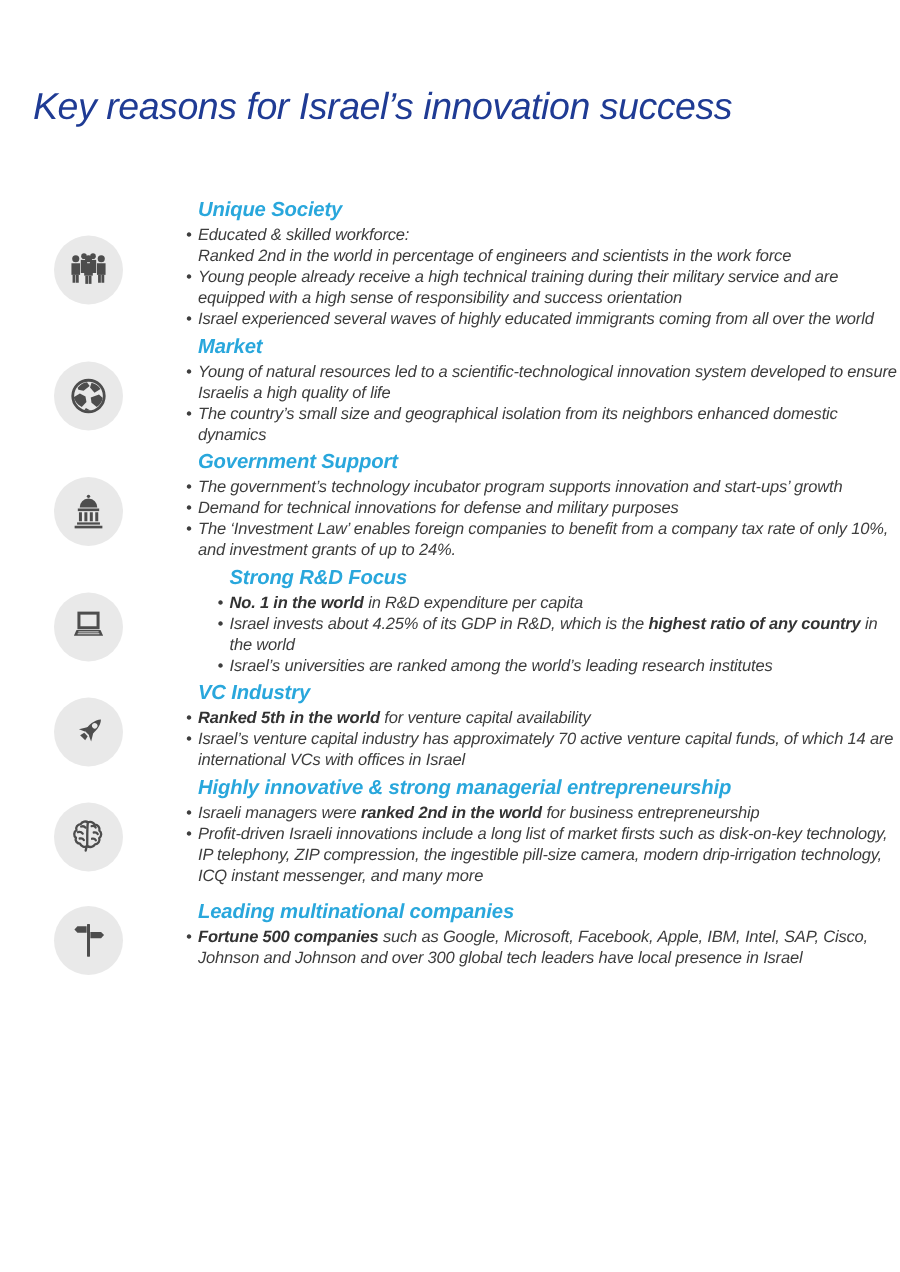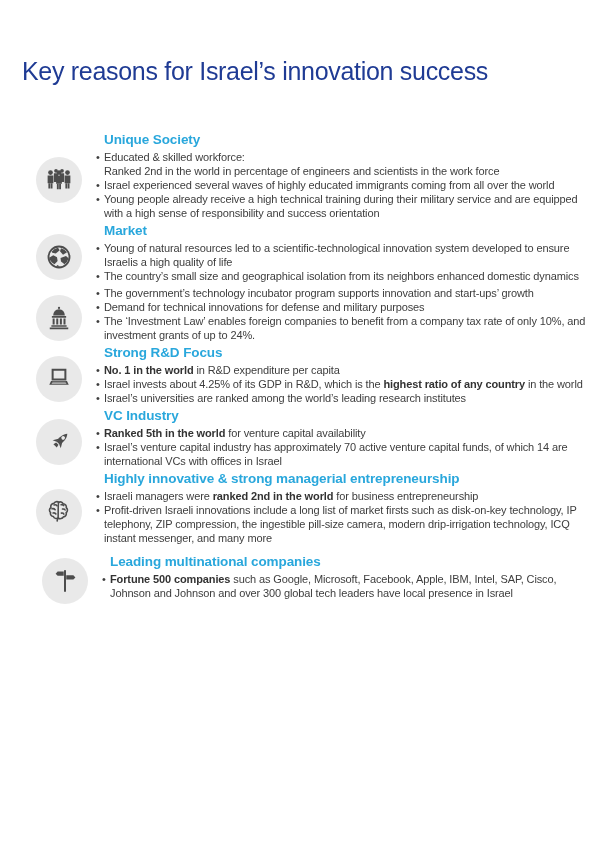"Key reasons for Israel’s innovation" .page { font-style: none -> italic }
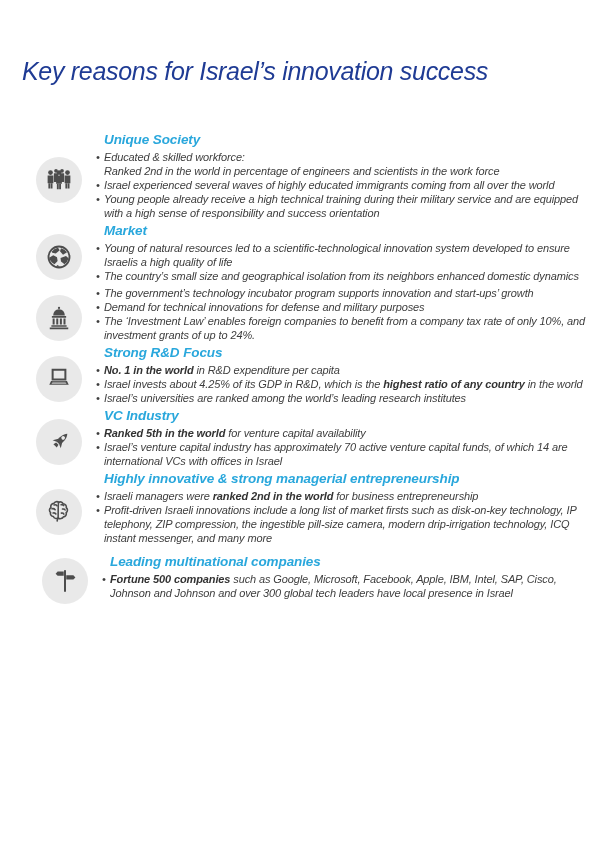"Unique Society" .section-body { margin-left: none -> 28px }
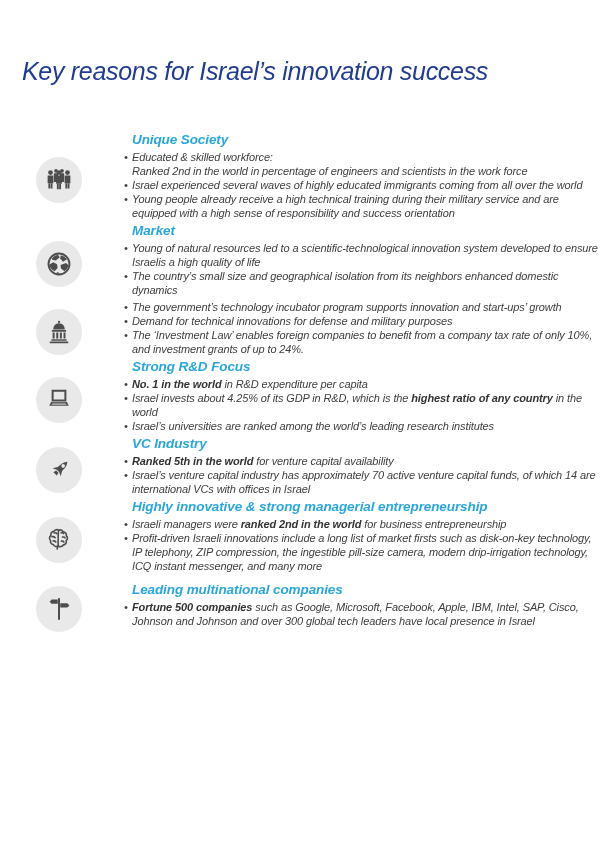"Israel experienced several waves of" li { order: before "Young people already receive a" -> after "Young people already receive a" }
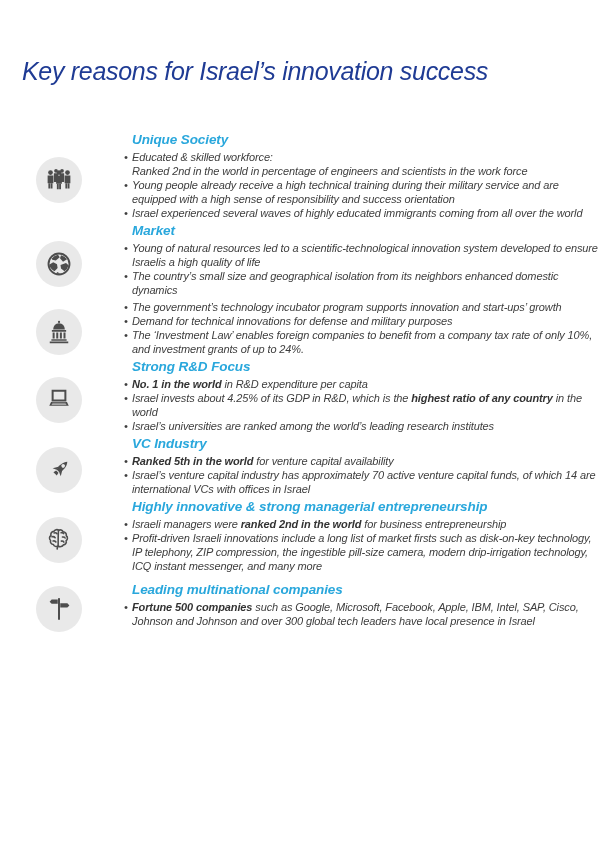"Government Support" h2.section-heading { html: none -> <h2>Government Support</h2> }
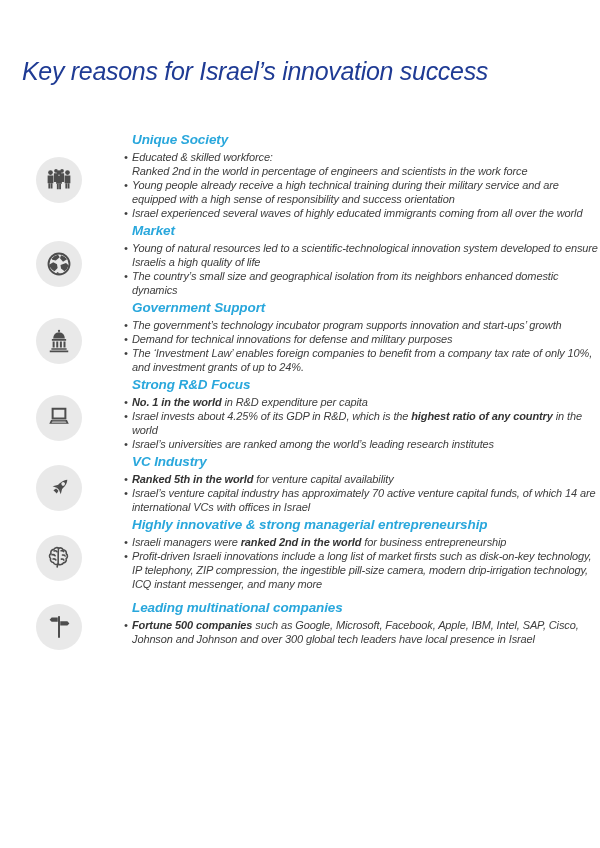"Strong R&D Focus" .section:nth-child(4) { gap: none -> 21px }
